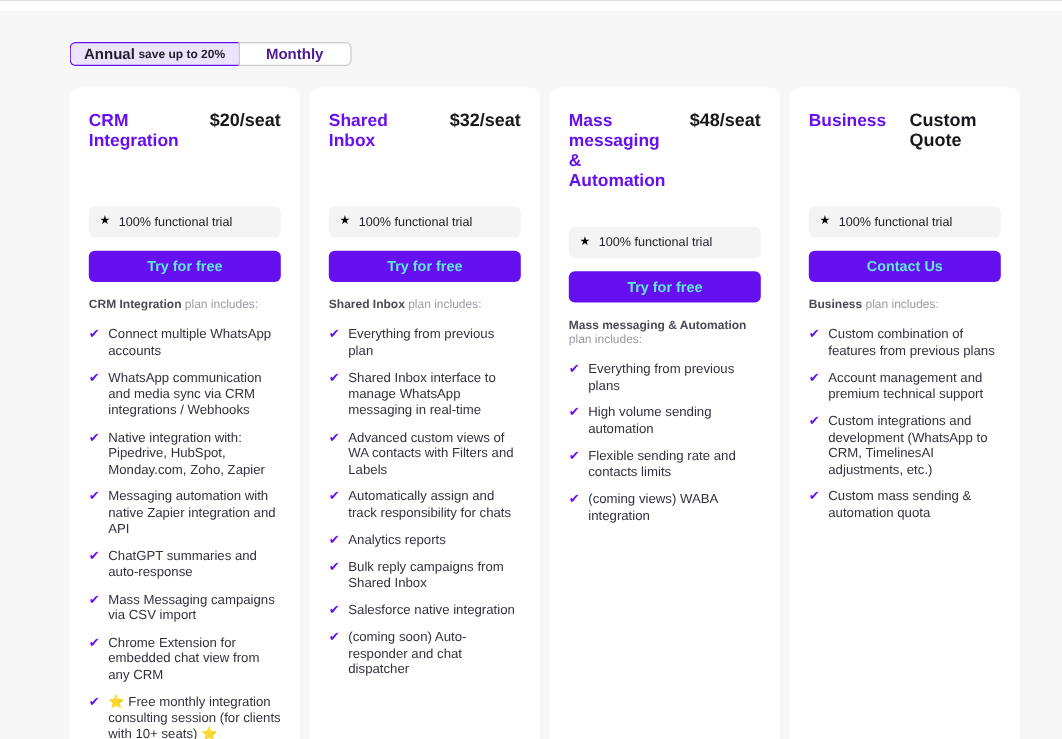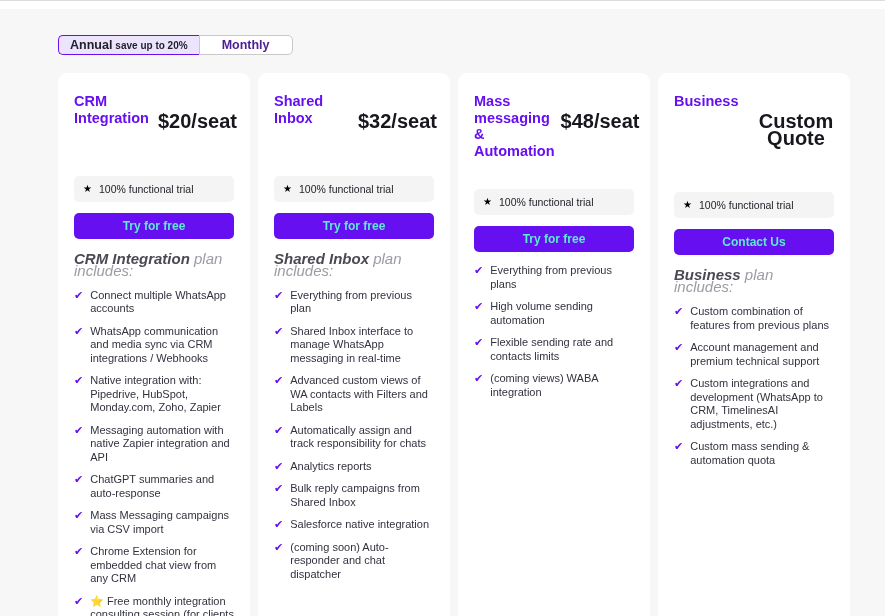"$20/seat" .plan-price { font-size: 20px -> 15px; margin-top: 20px -> none; text-align: center -> left }
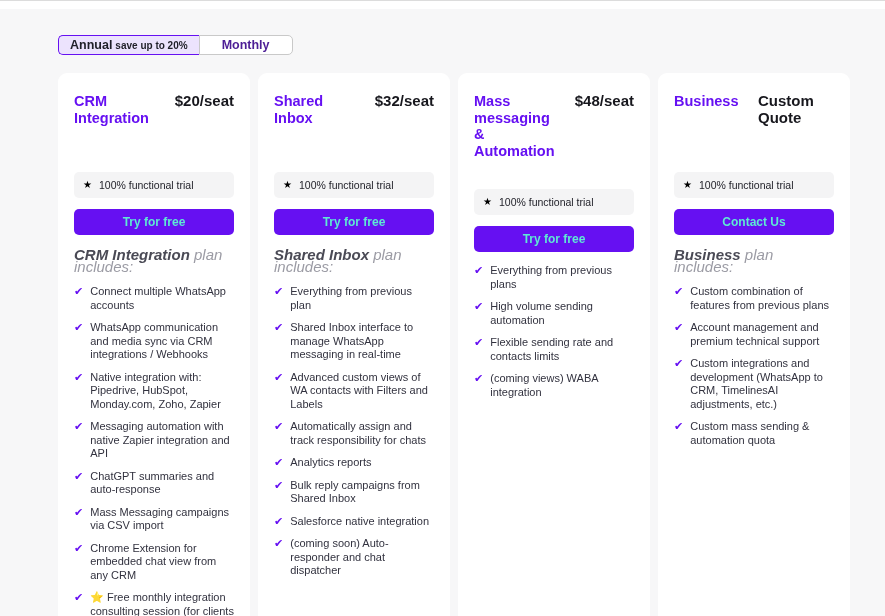"CRM Integration plan includes:" .includes { font-size: 15px -> 10px; font-style: italic -> none }
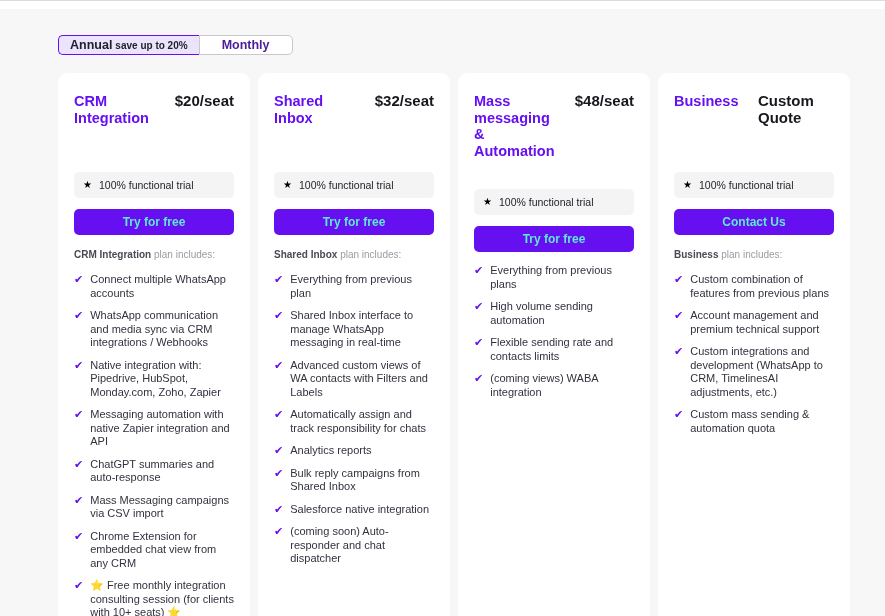"Mass messaging & Automation plan" div.includes { html: none -> <div><span>Mass messaging &amp; Automation</span><span> plan includes:</span></div> }
